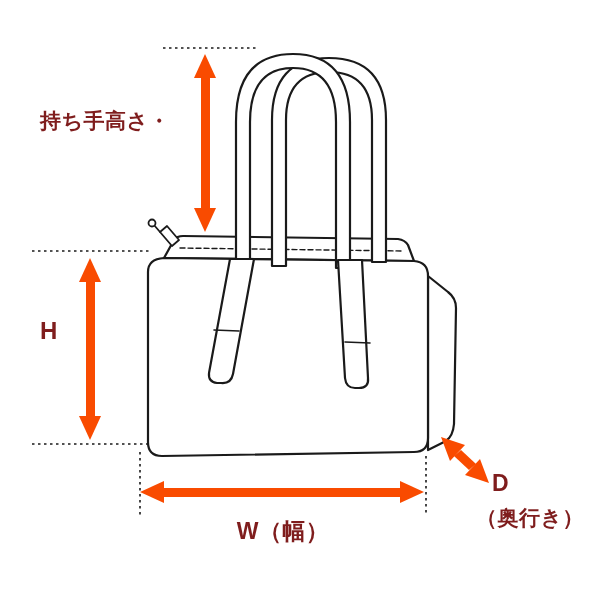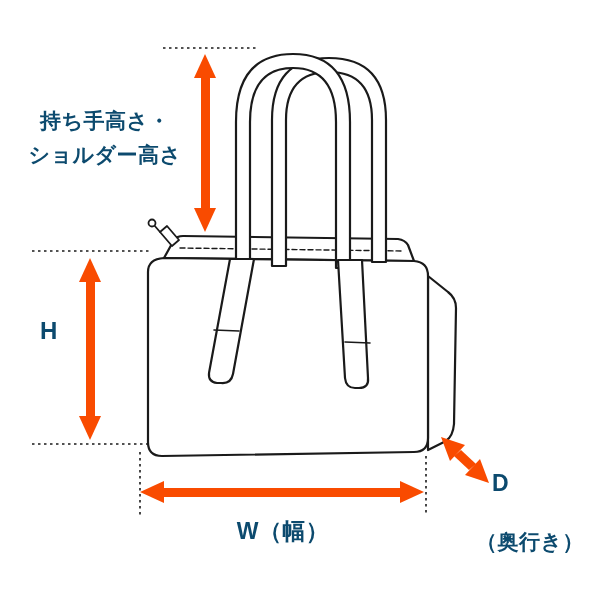"持ち手高さ・" .lbl { color: #0c4a6e -> #7f1d1d }
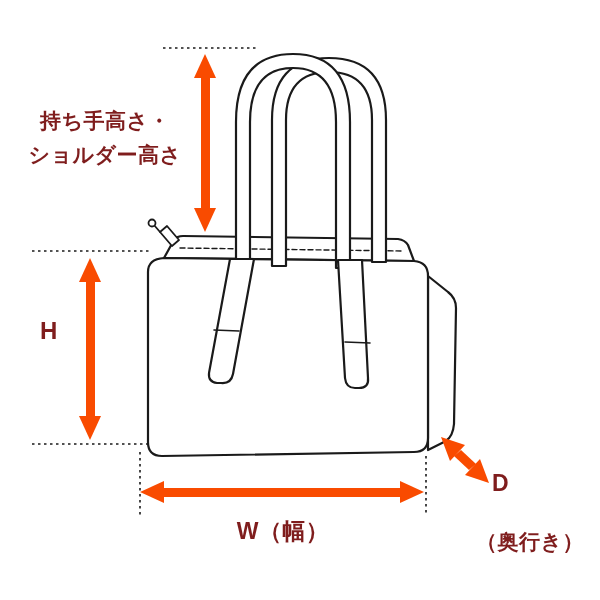"ショルダー高さ" span.line2 { html: <span>ショルダー高さ</span> -> none }
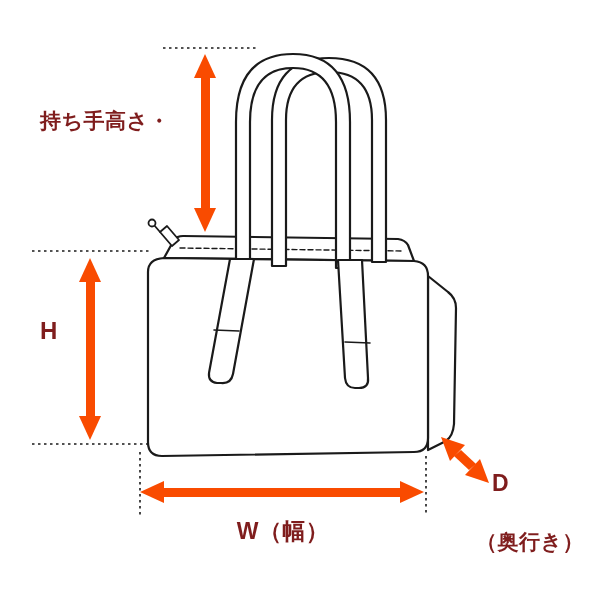"（奥行き）" .lbl-depth .unit { margin-top: 24px -> none }
